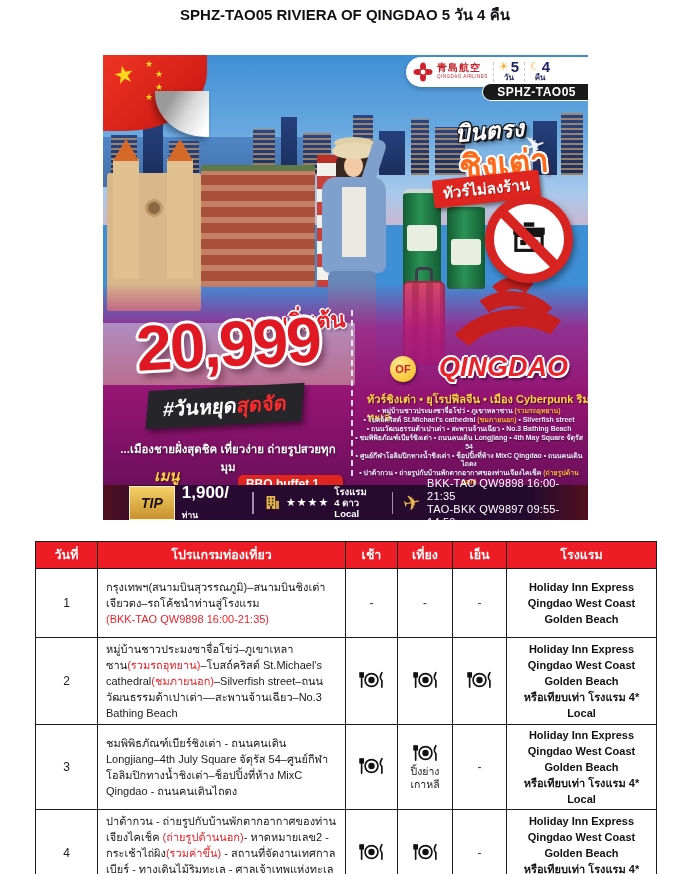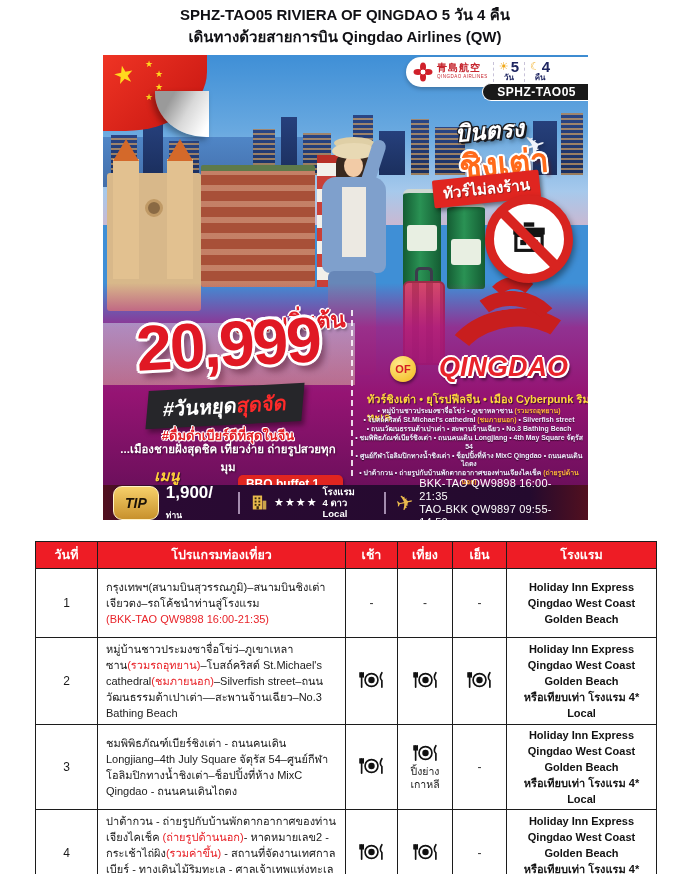"เดินทางด้วยสายการบิน Qingdao Airlines" div { html: <div>เดินทางด้วยสายการบิน Qingdao Airlines (QW)</div> -> none }
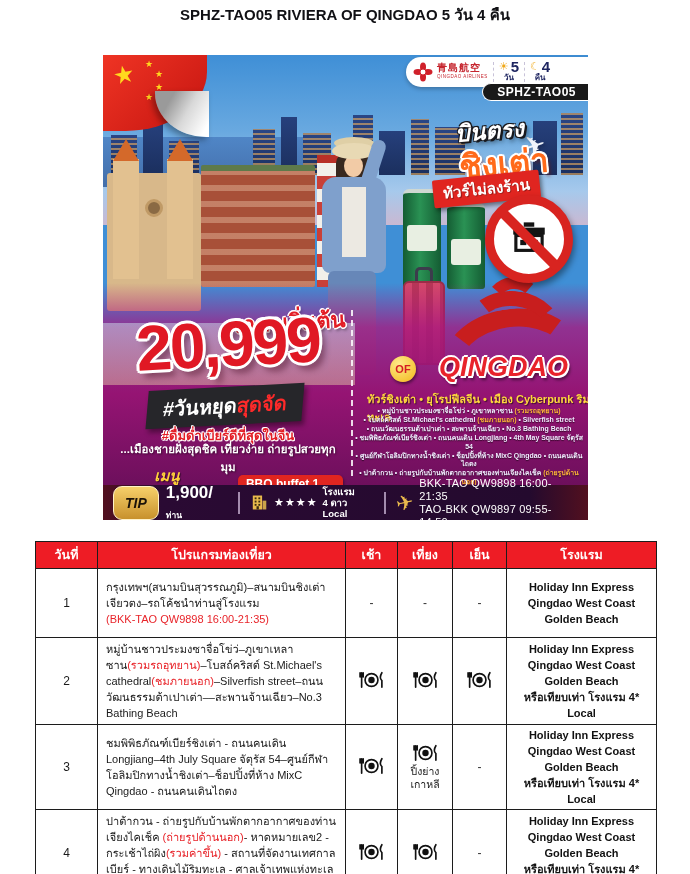"#ดื่มด่ำเบียร์ดีที่สุดในจีน" div.hash2 { html: <div>#ดื่มด่ำเบียร์ดีที่สุดในจีน</div> -> none }
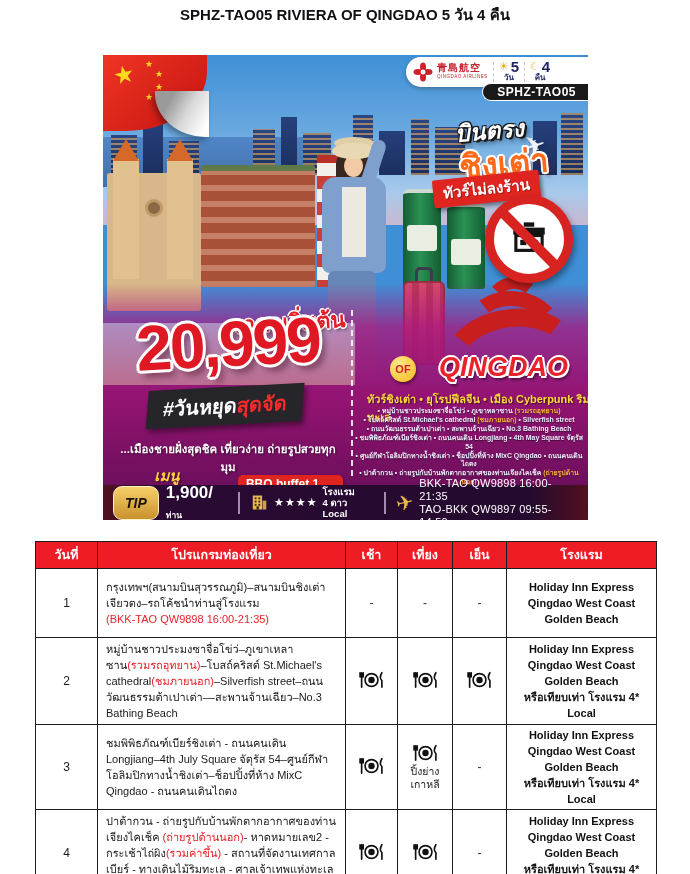"TIP" .tipbadge { border-radius: 9px -> 0; margin-left: none -> 16px }
